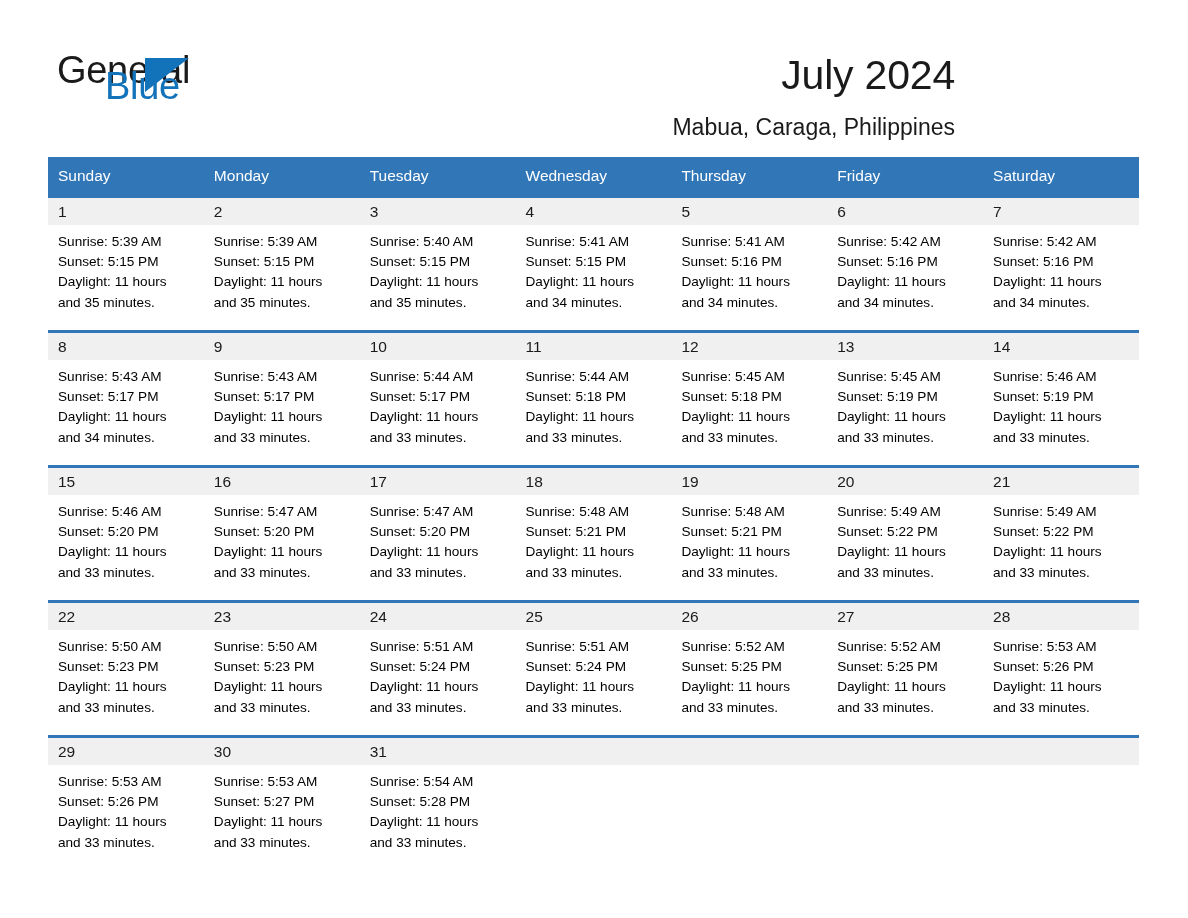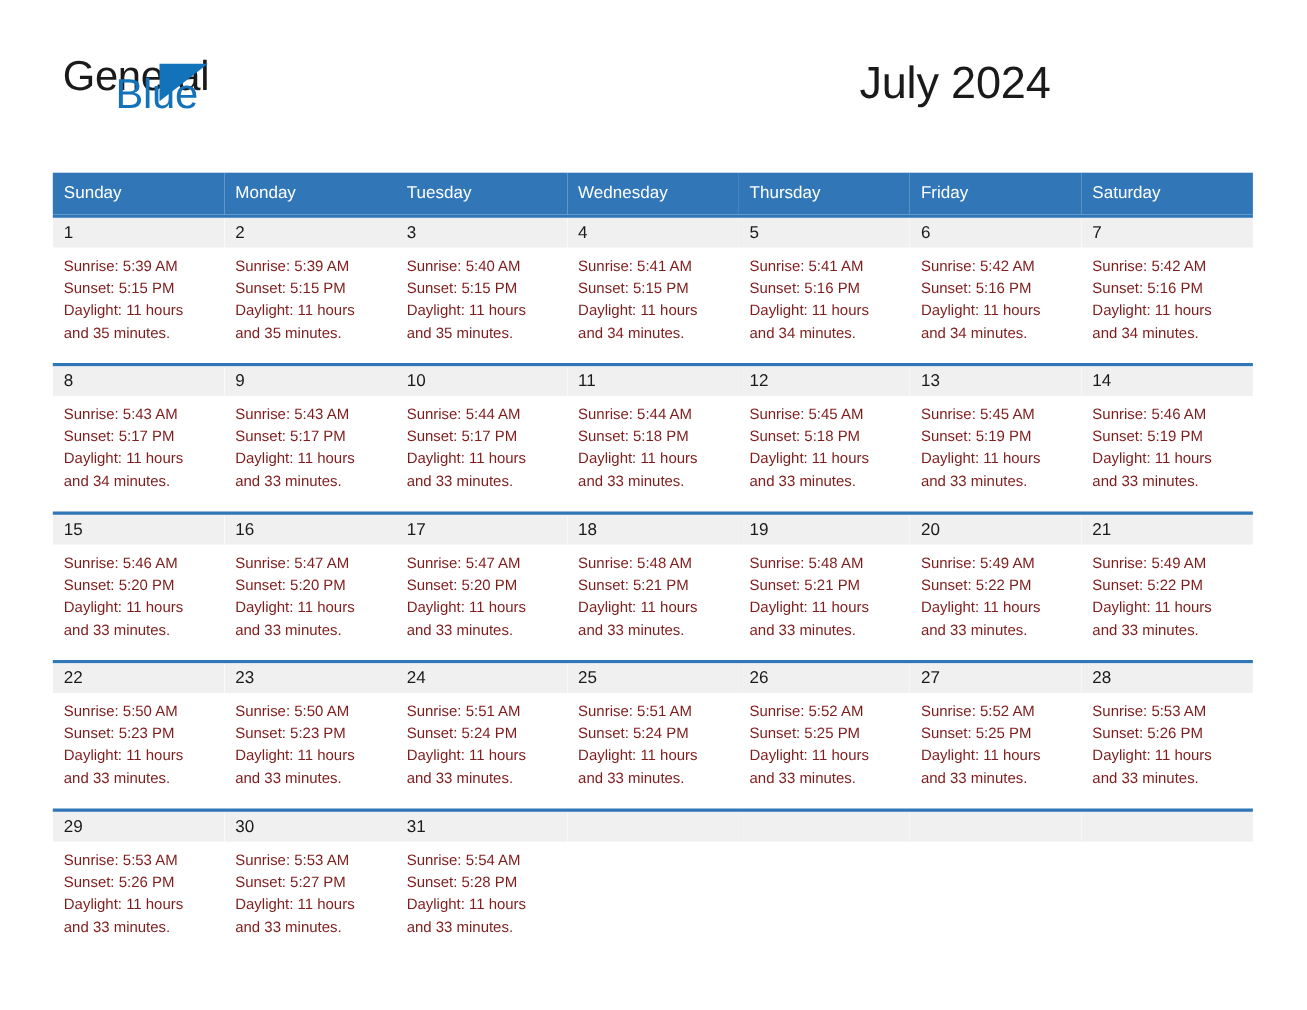"Mabua, Caraga, Philippines" div.cal-subtitle { html: none -> <div>Mabua, Caraga, Philippines</div> }
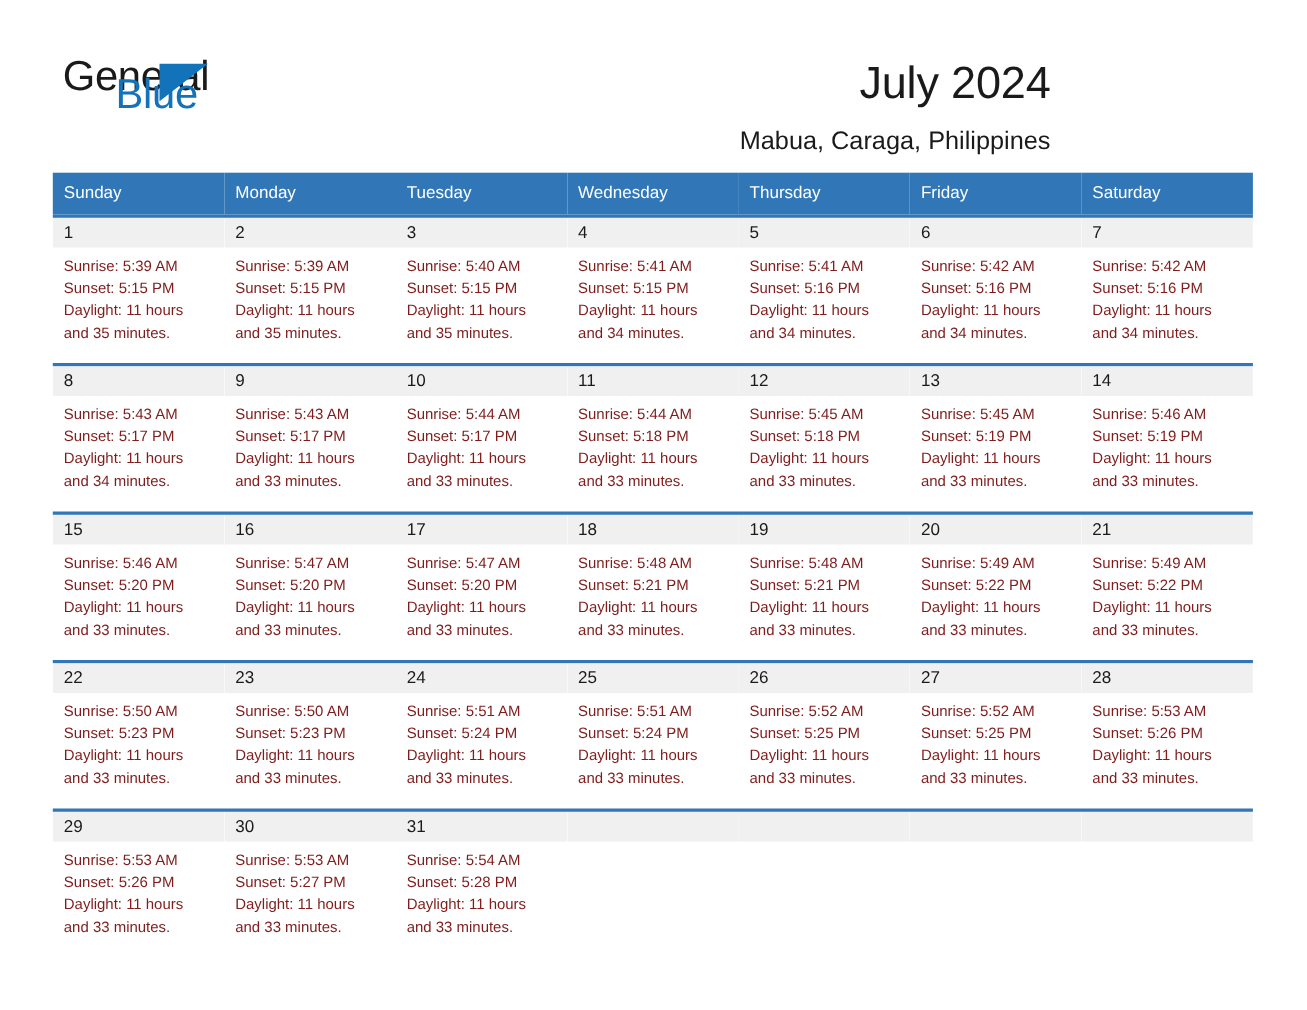"Sunrise: 5:39 AM" .day-info { color: #7f1d1d -> #000000 }
